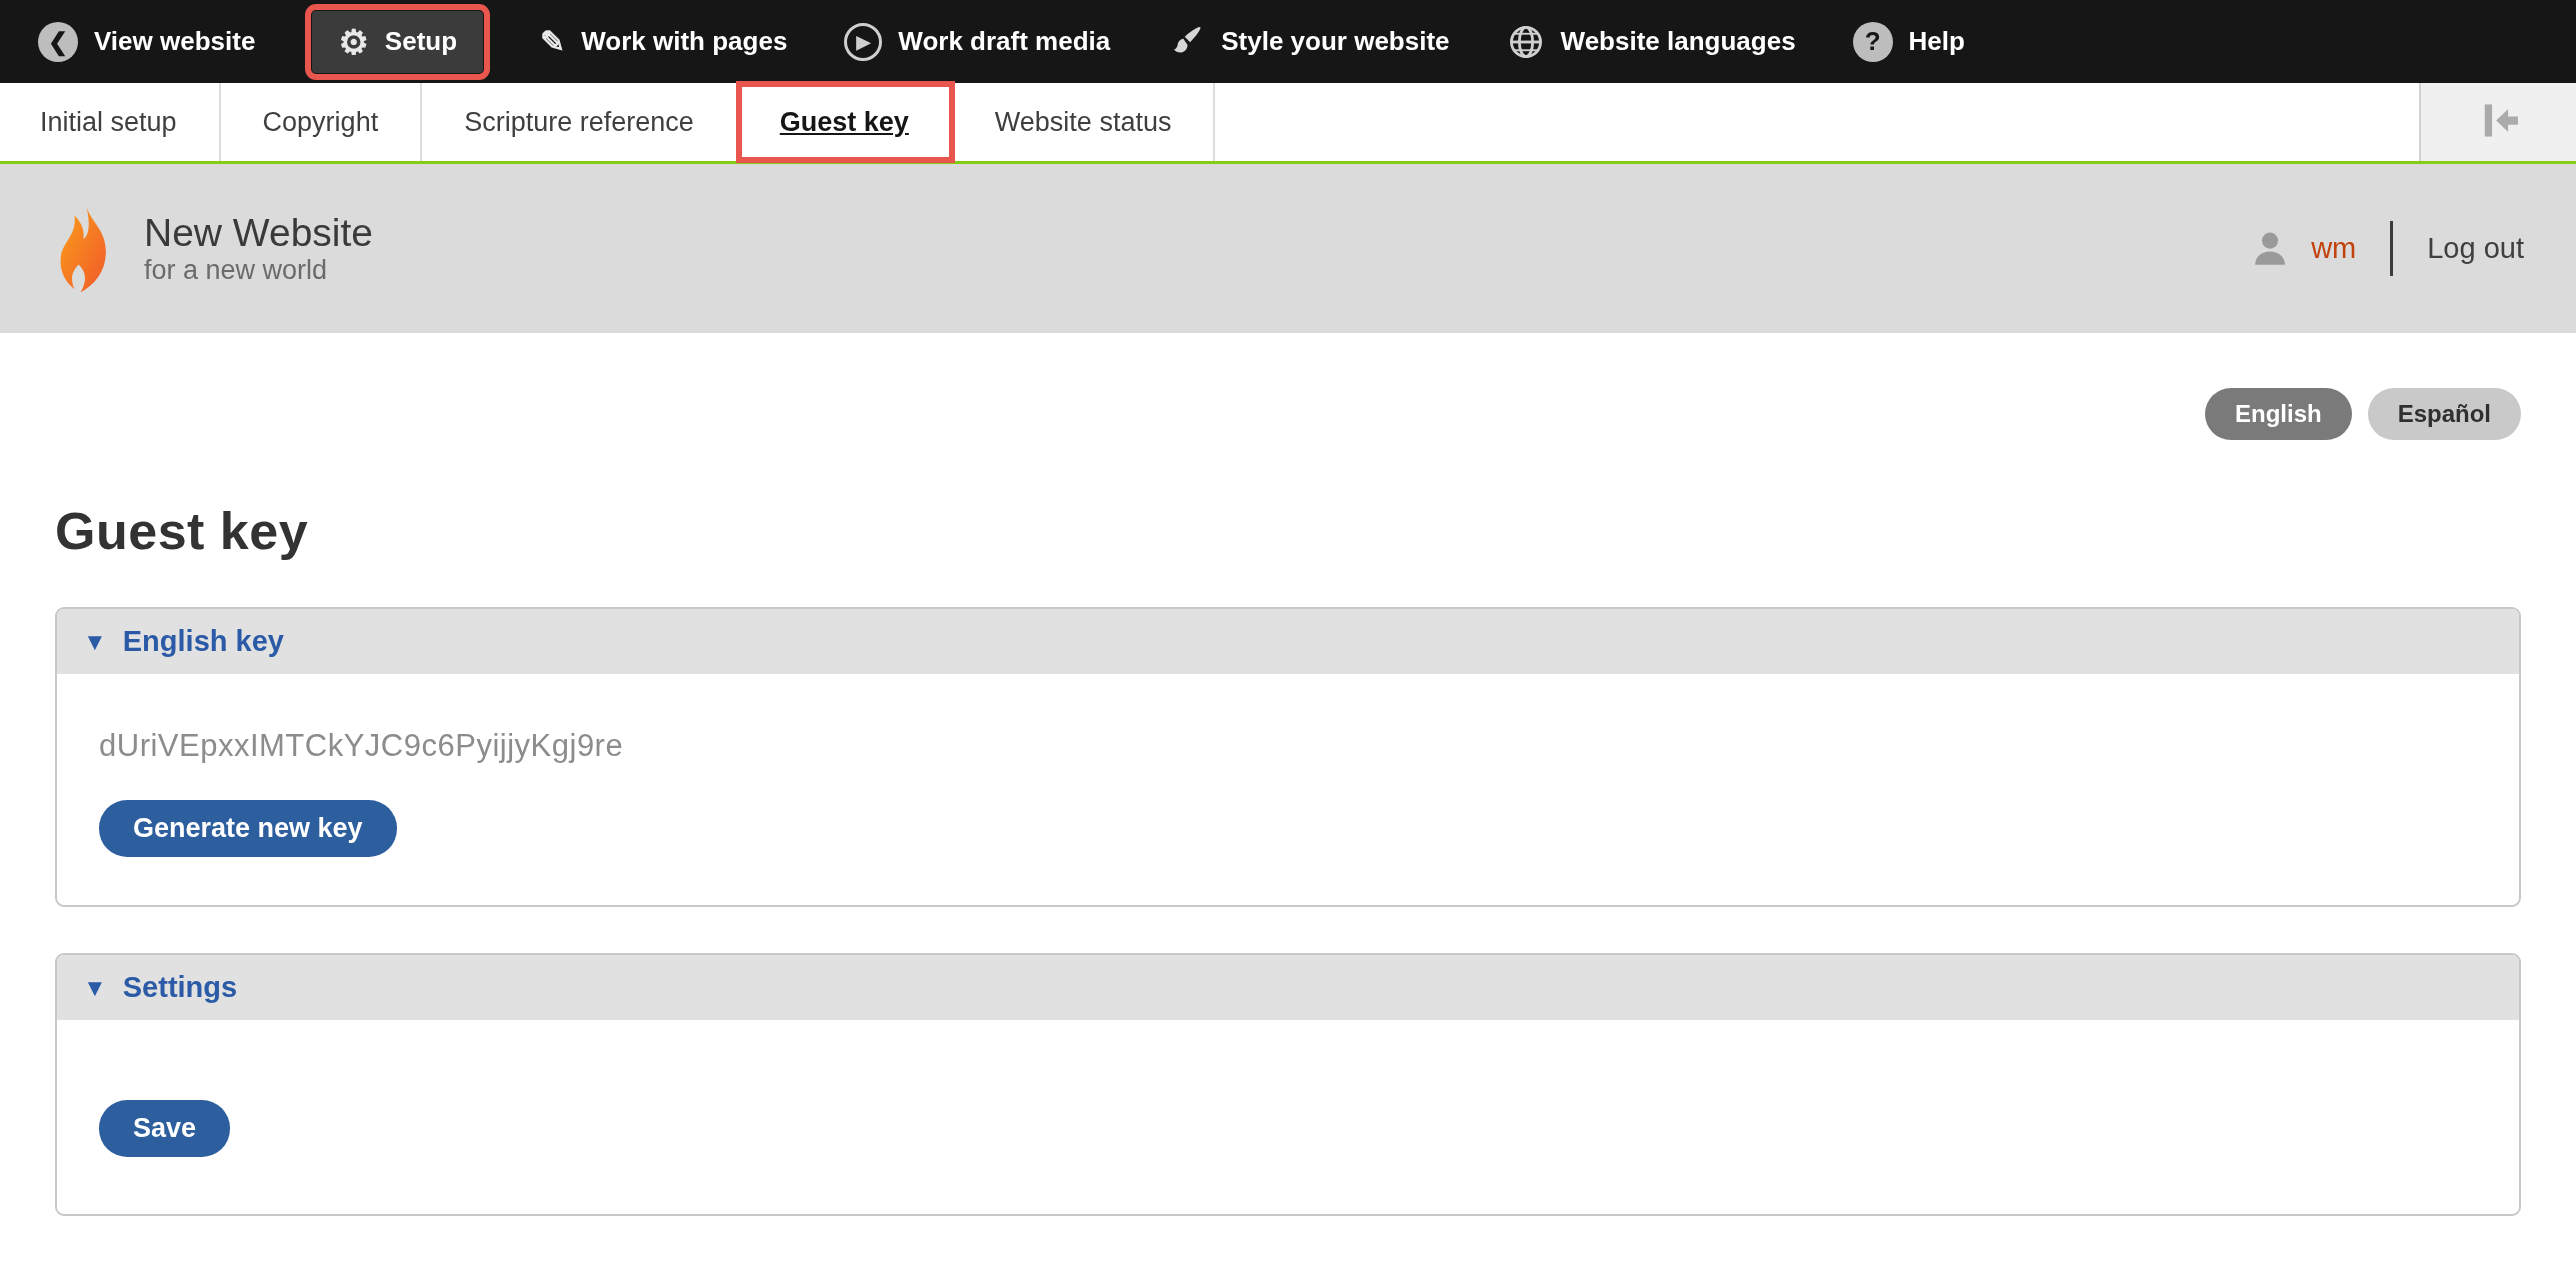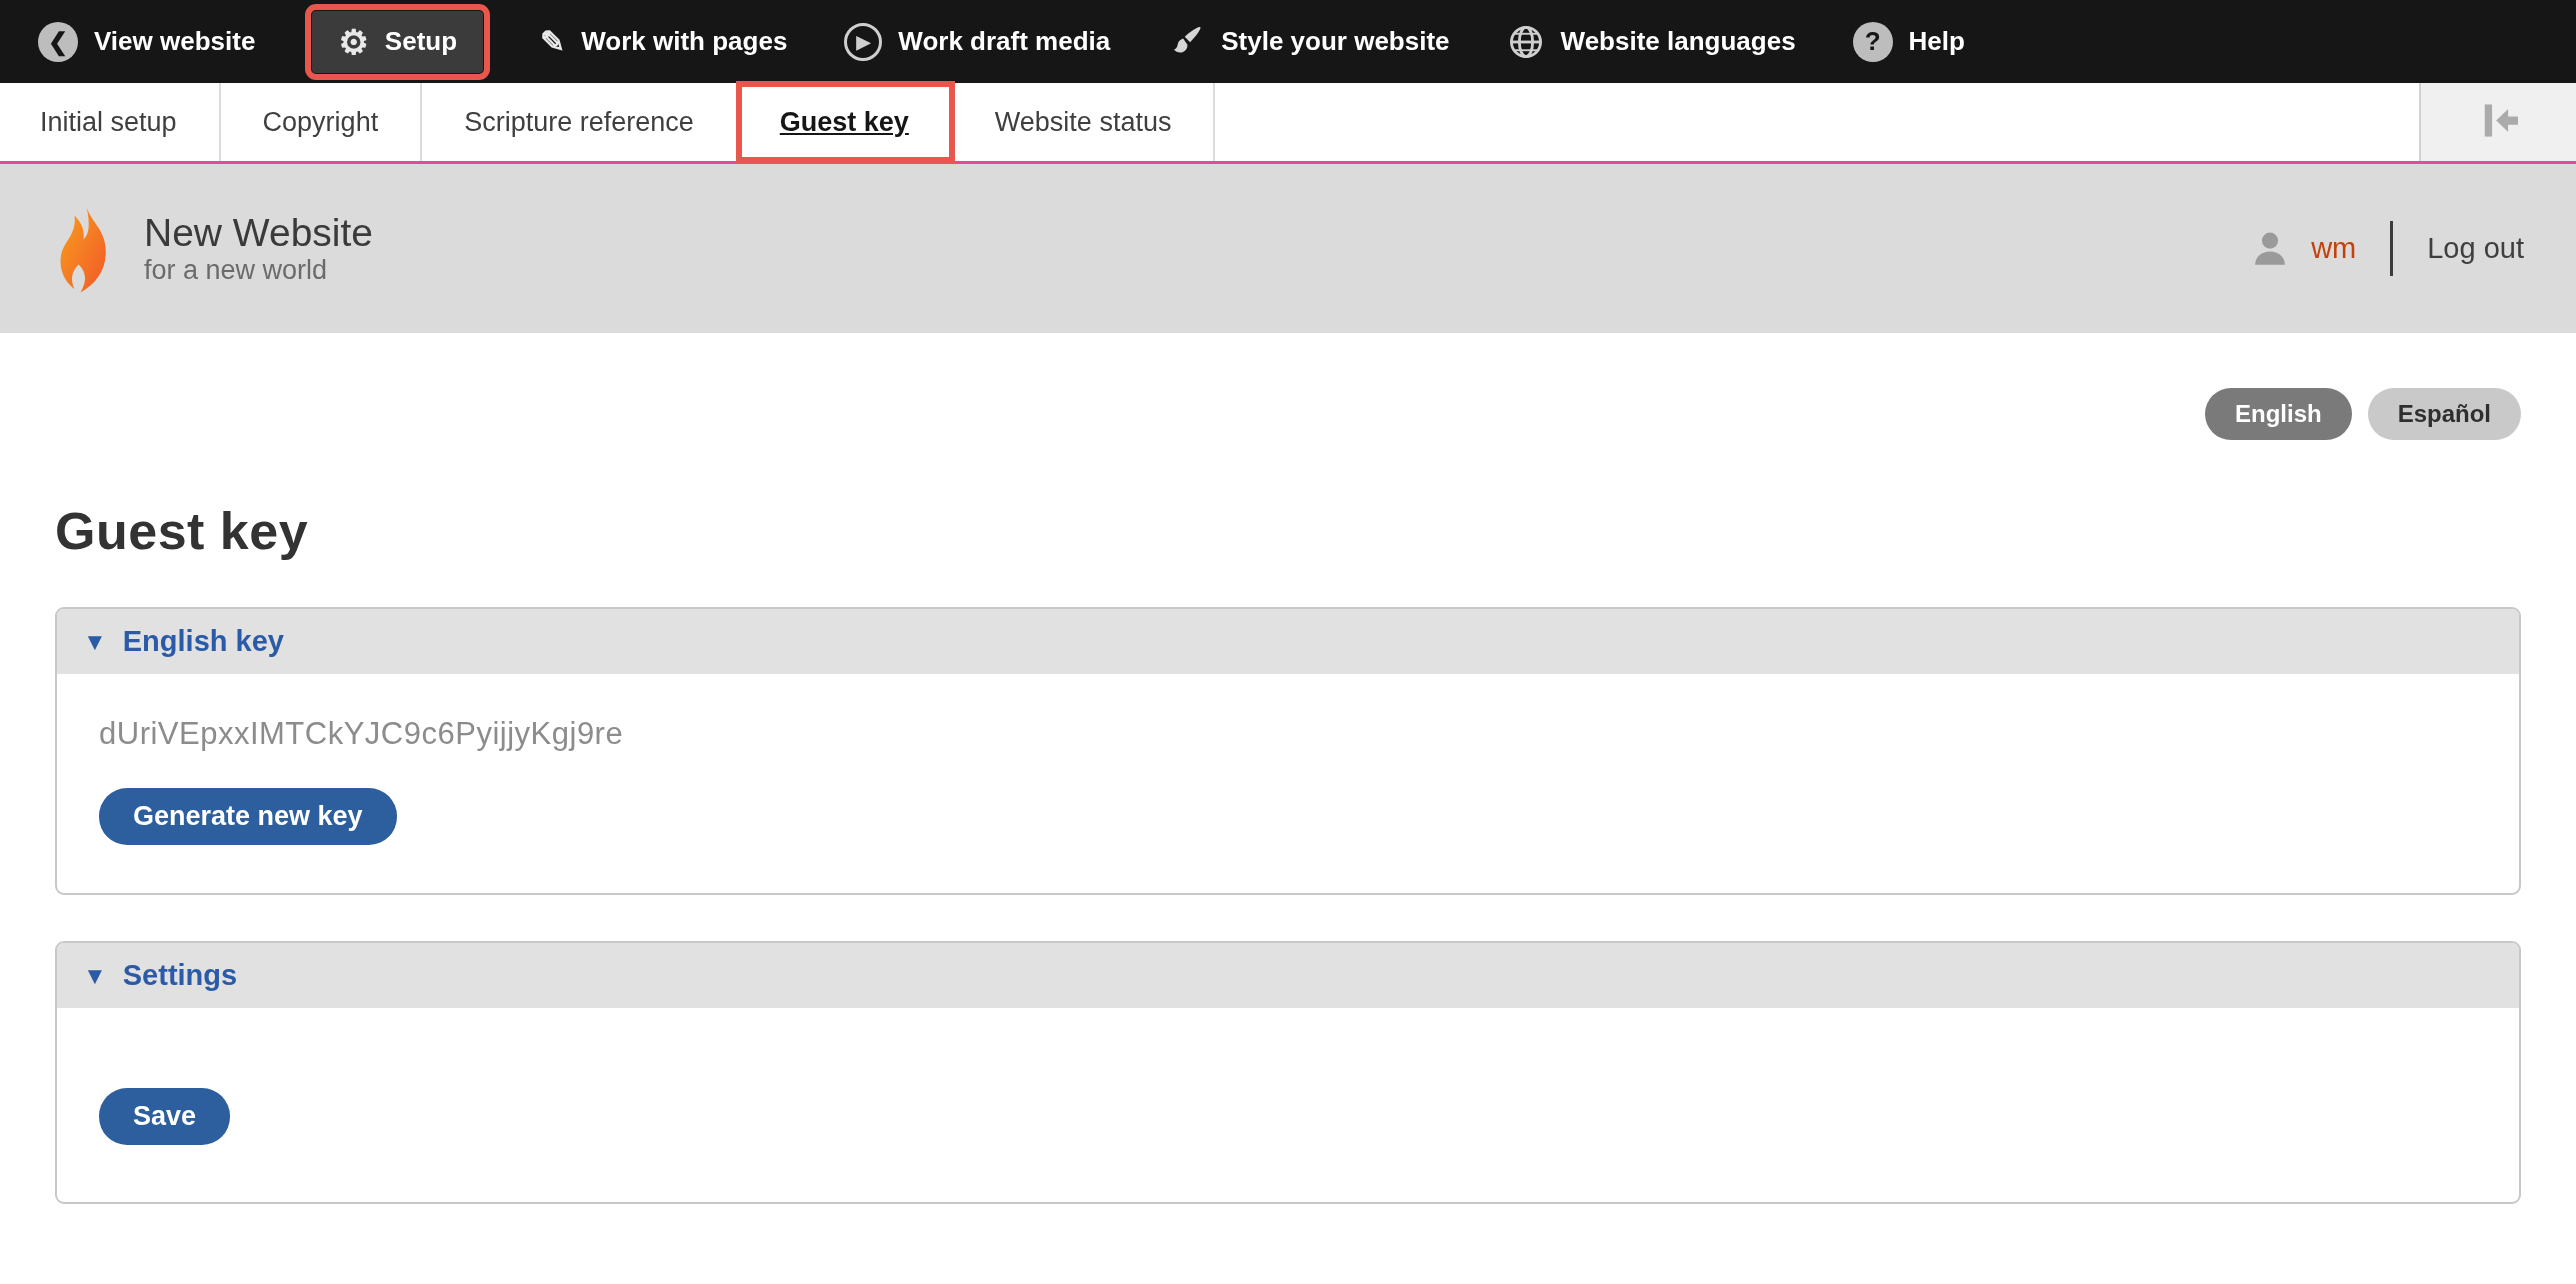"Initial setup" .tabrow { border-bottom: 3px solid #ec4899 -> 3px solid #84cc16 }
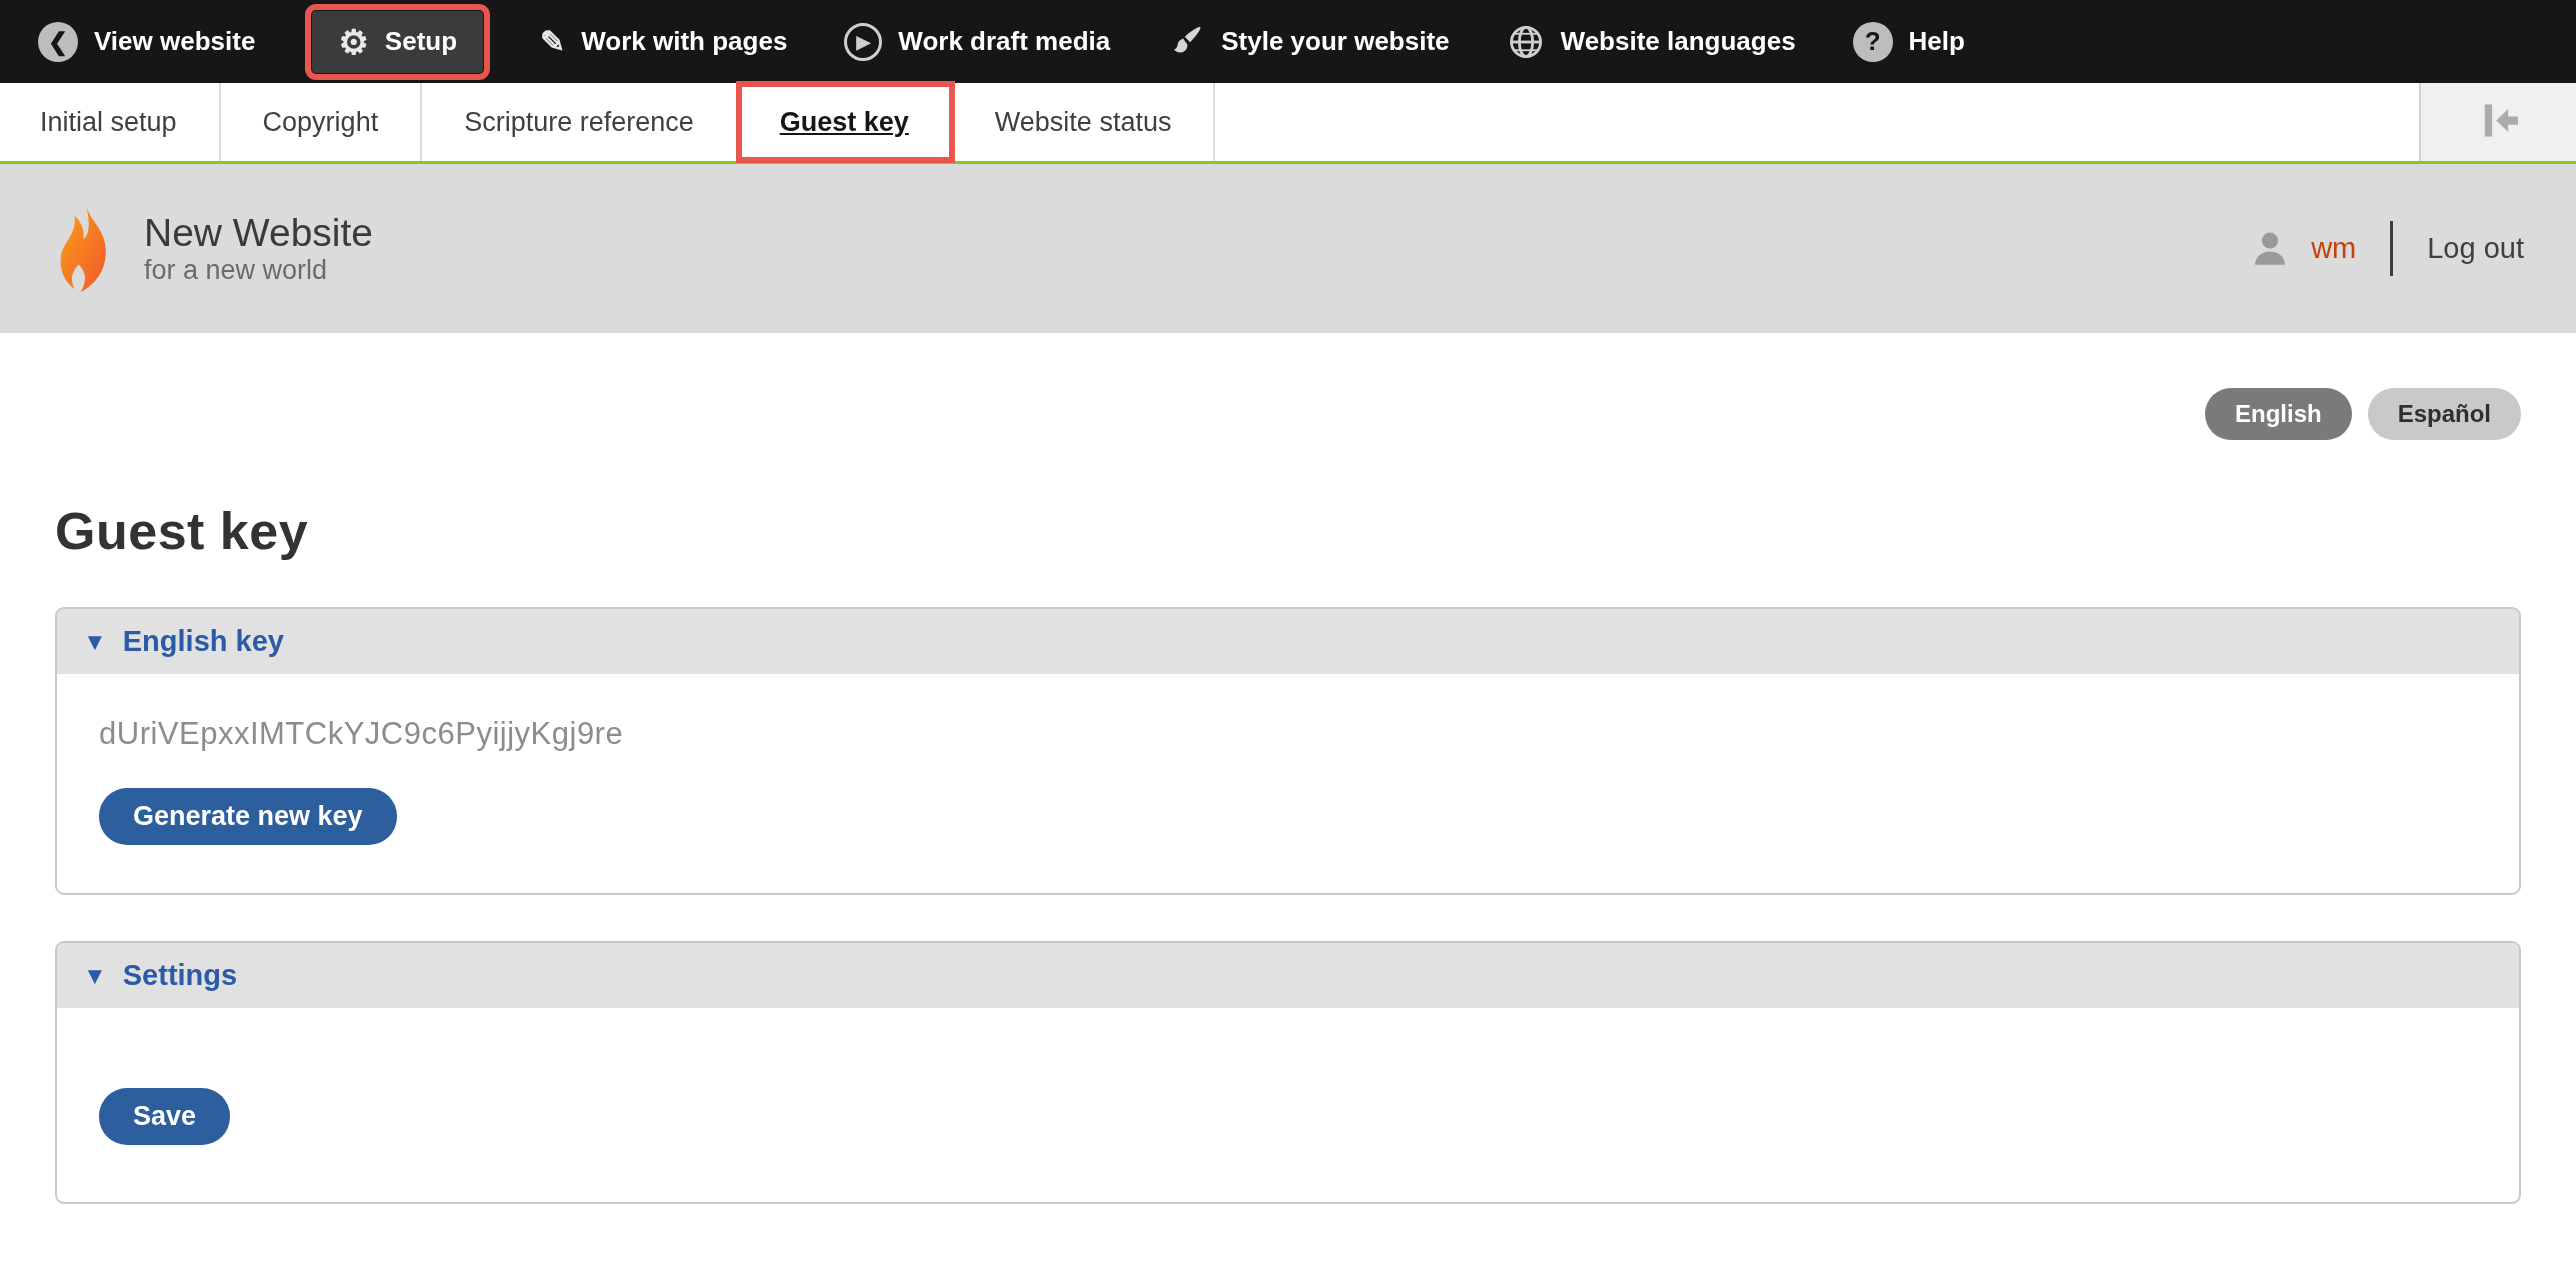"dUriVEpxxIMTCkYJC9c6PyijjyKgj9re" .panel-body { padding: 42px 42px 48px 42px -> 54px 42px 48px 42px }
